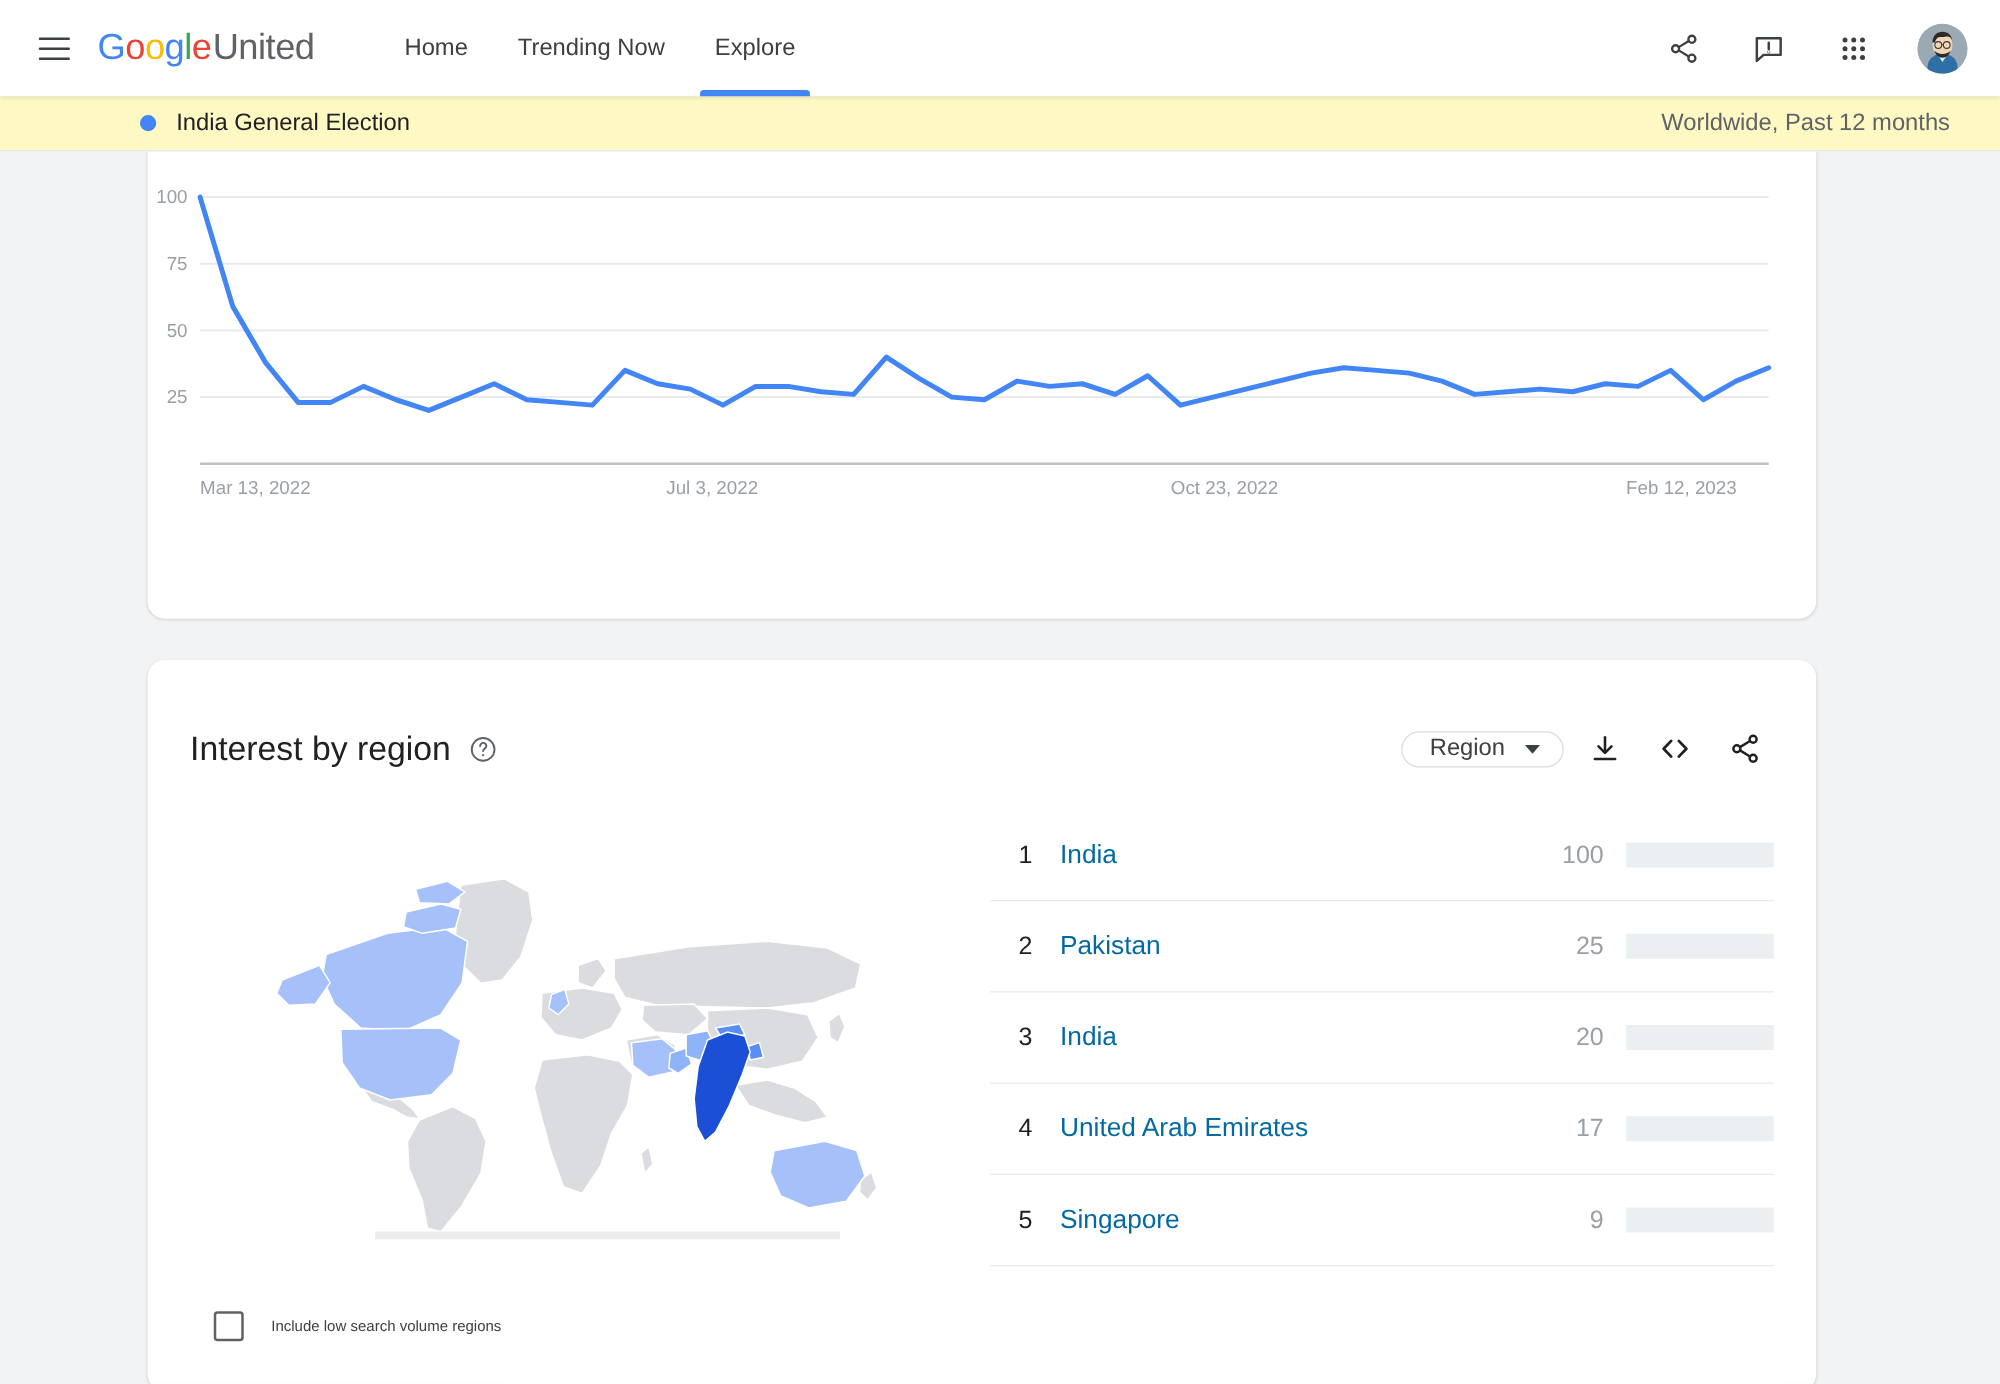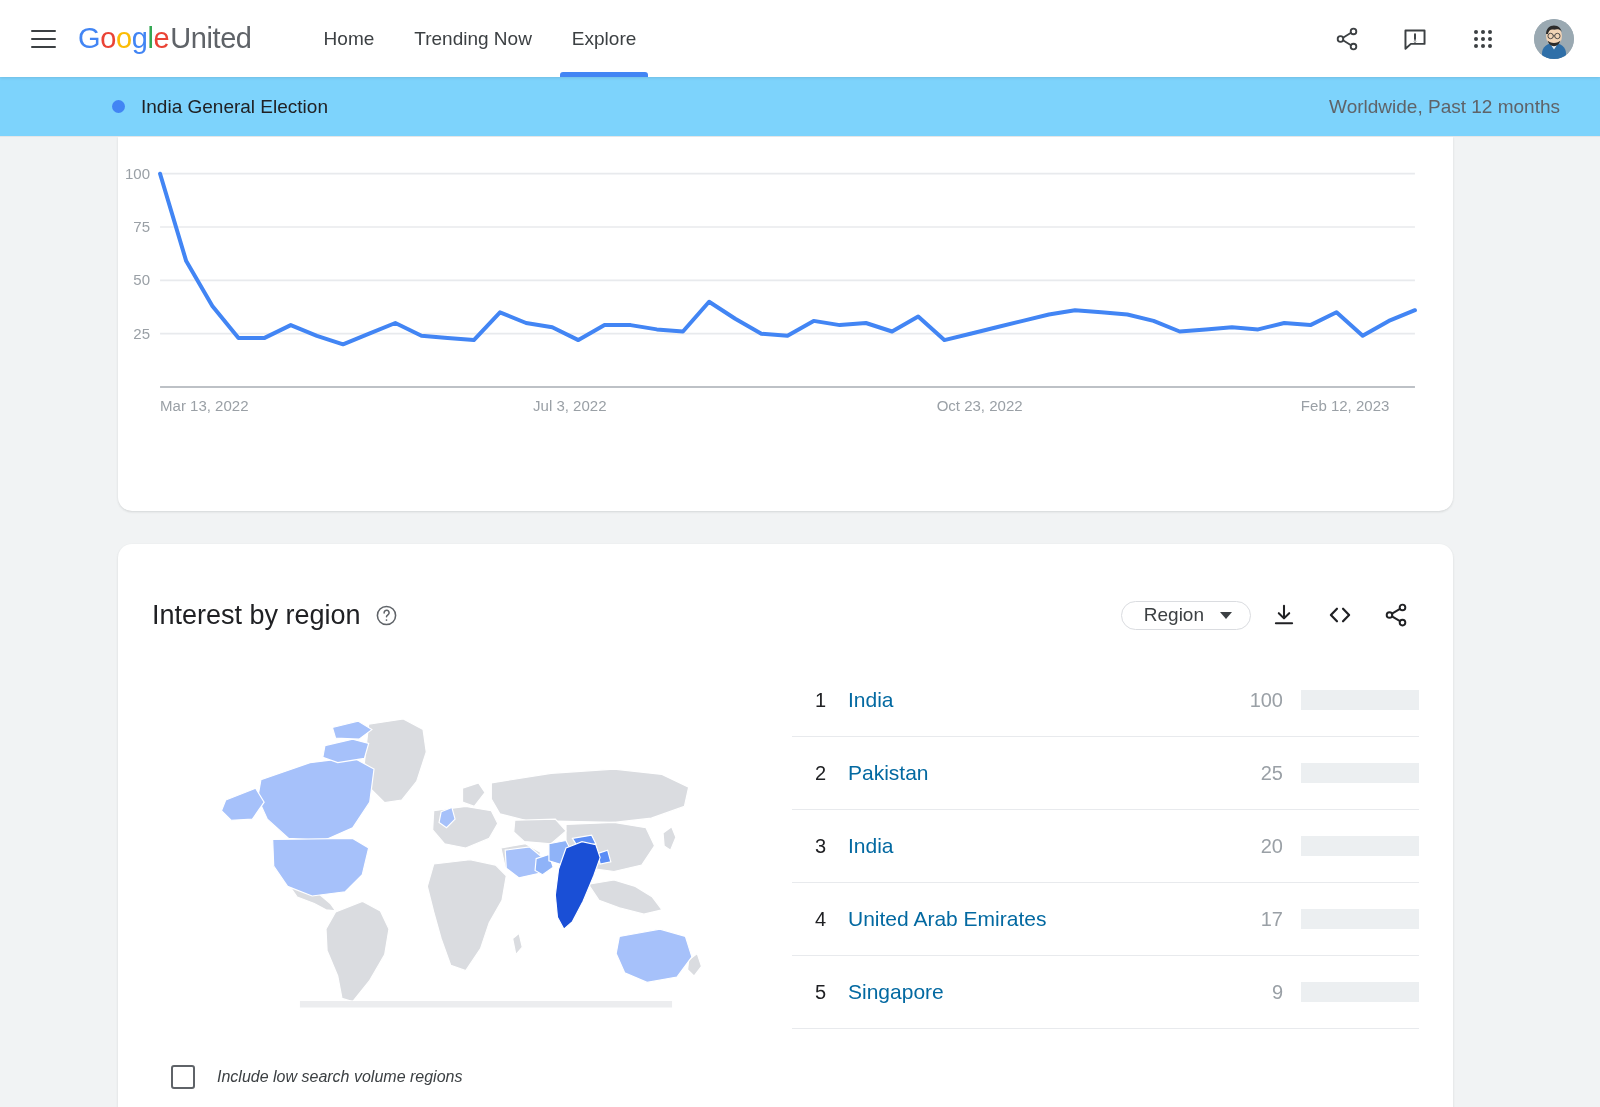"India General Election" .subbar { background: #7dd3fc -> #fef9c3; height: 60px -> 44px }
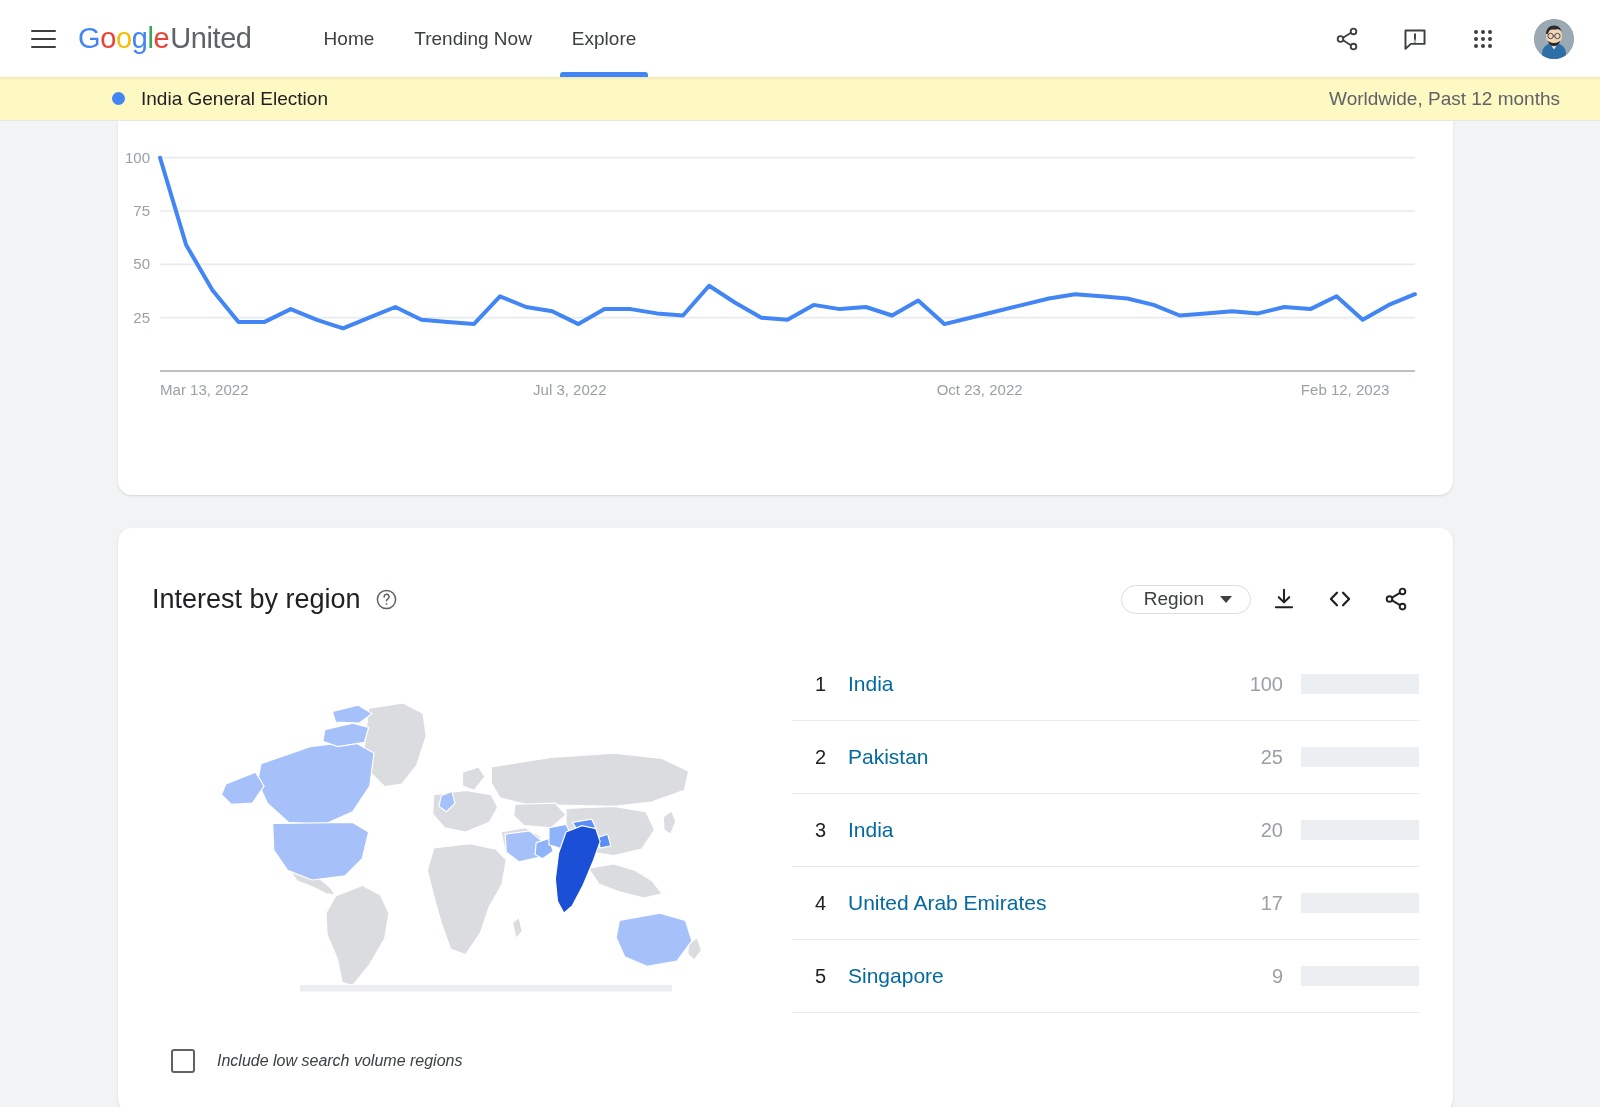"Include low search volume regions" .lowvol-label { font-size: 16px -> 12px; font-style: italic -> none }
